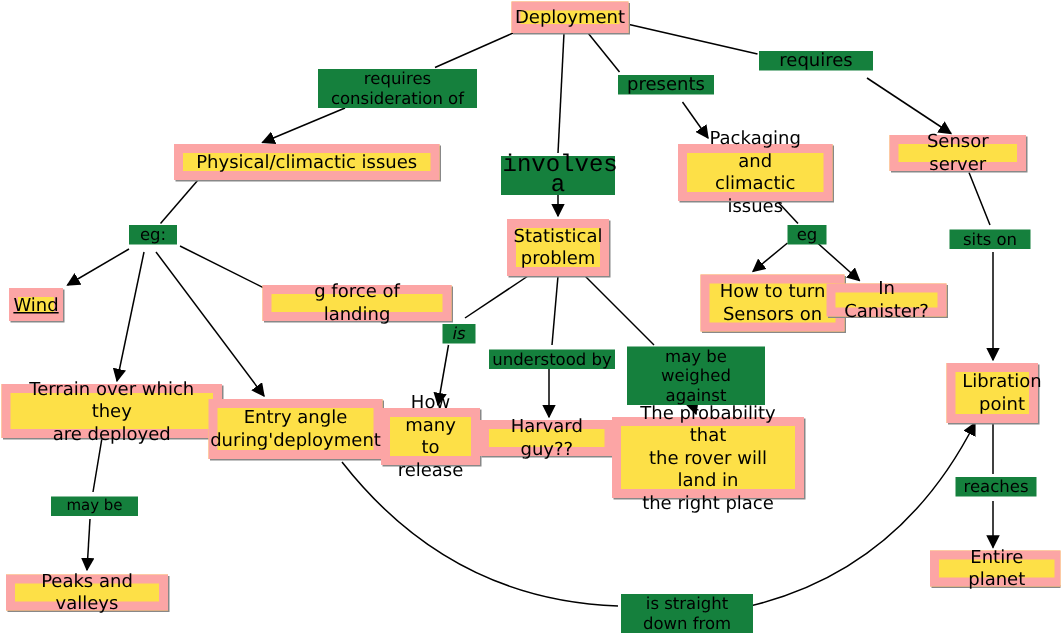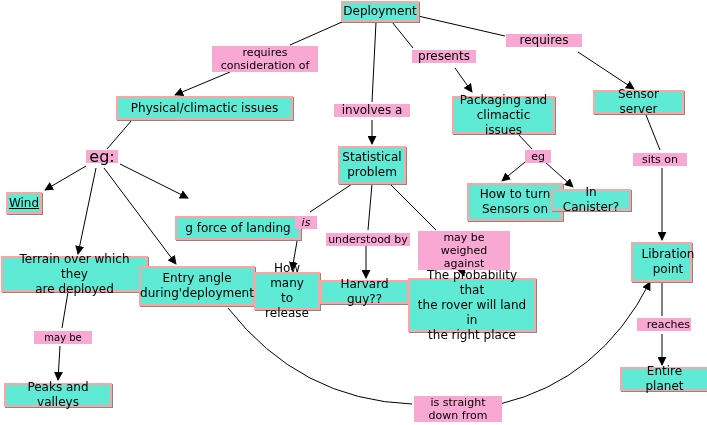"Deployment" .node { background: #5eead4 -> #fde047; border: 2px solid #fca5a5 -> 6px solid #fca5a5 }
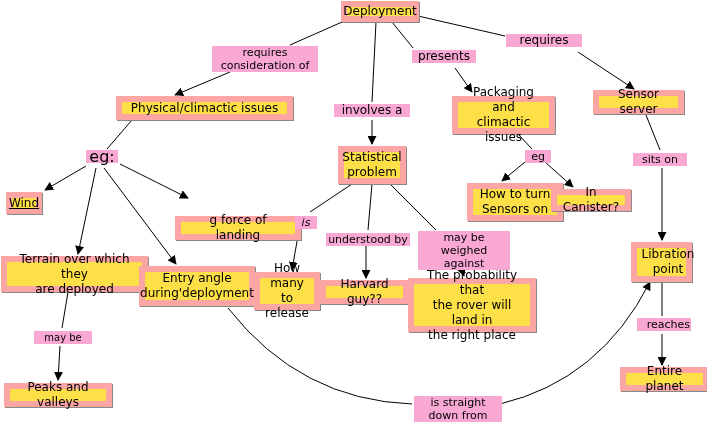"requires" .lbl { background: #f9a8d4 -> #15803d }
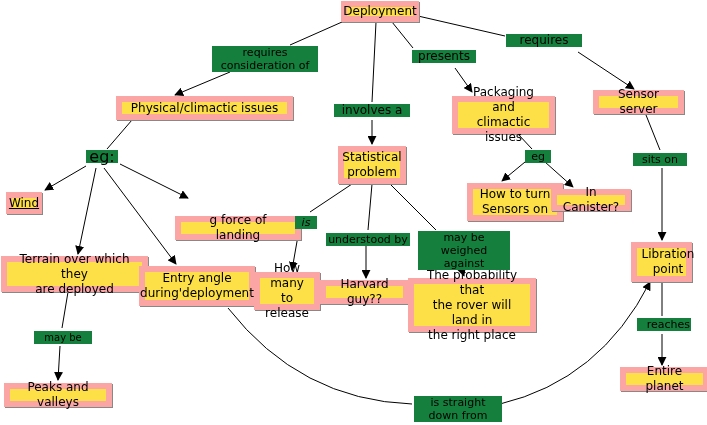"involves a" div.lbl { font-family: none -> Liberation Mono, monospace; font-size: 12px -> 16px }
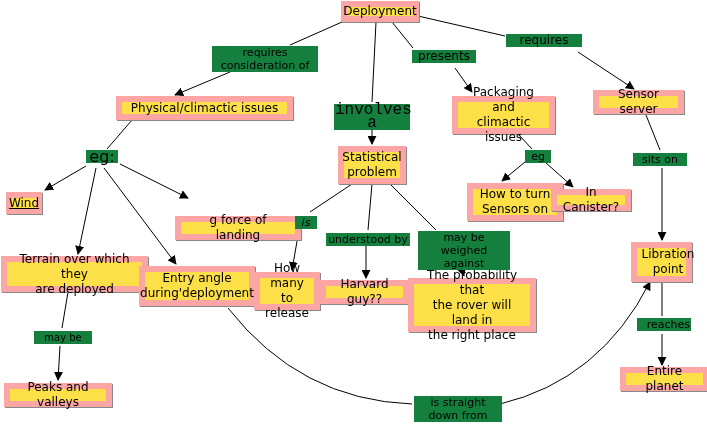"eg:" div.lbl { font-size: 16px -> 11px }
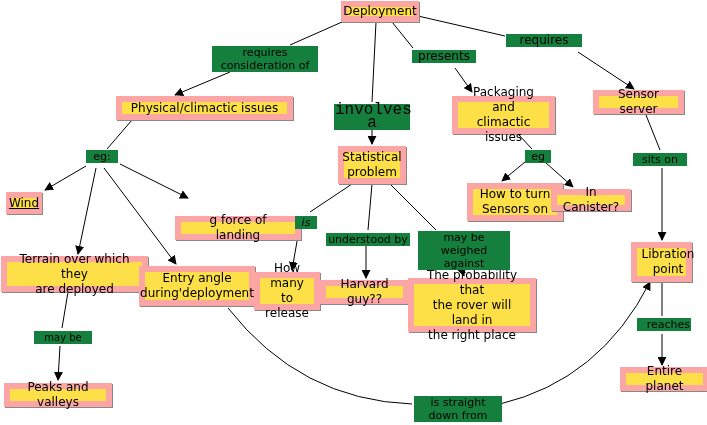"g force of landing" div.node { top: 216px -> 190px }
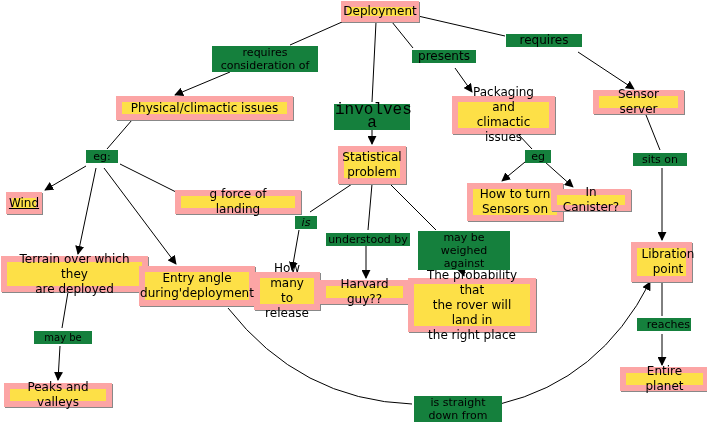"reaches" div.lbl { text-align: right -> none }
